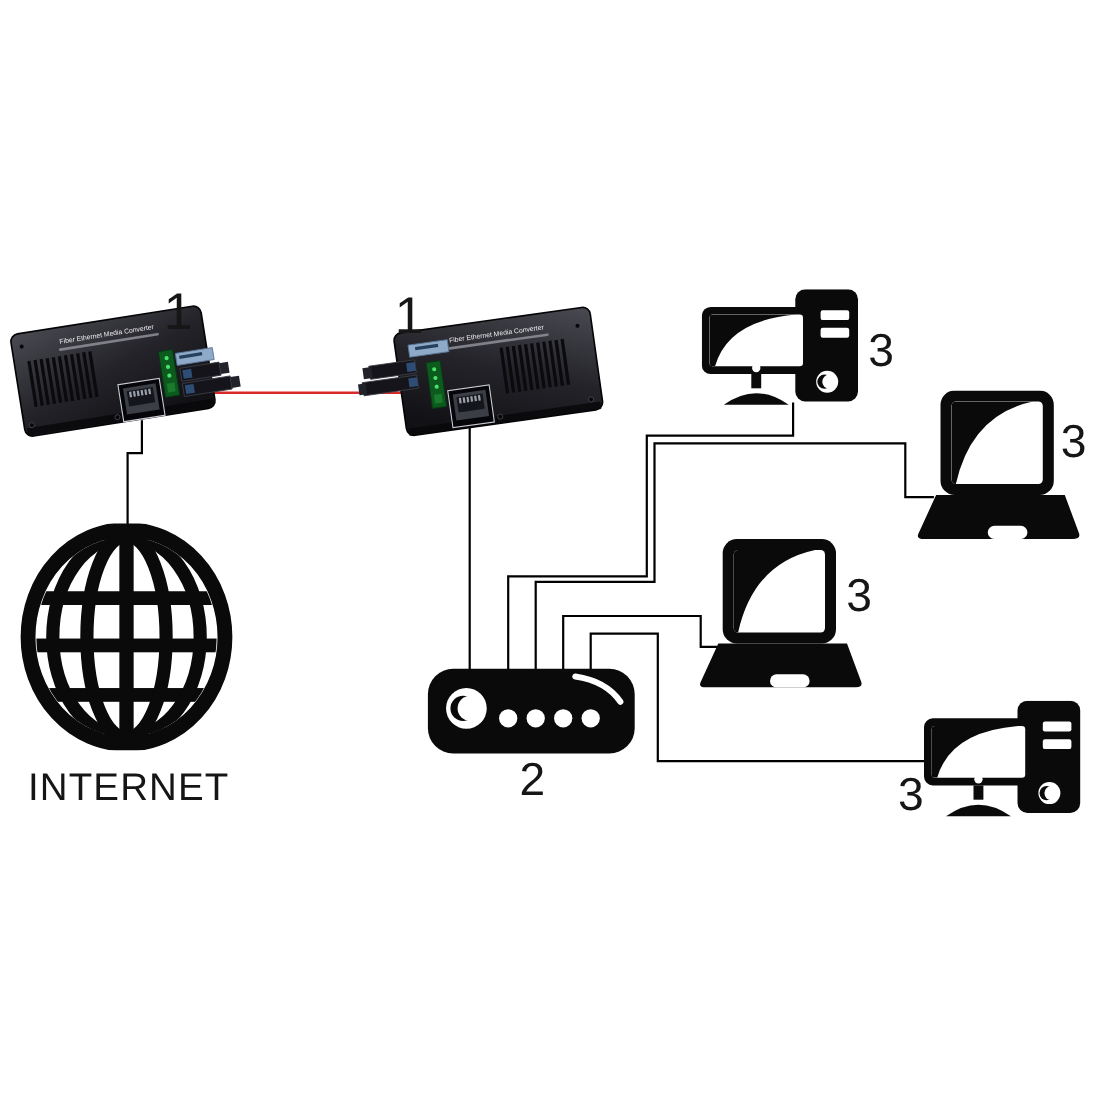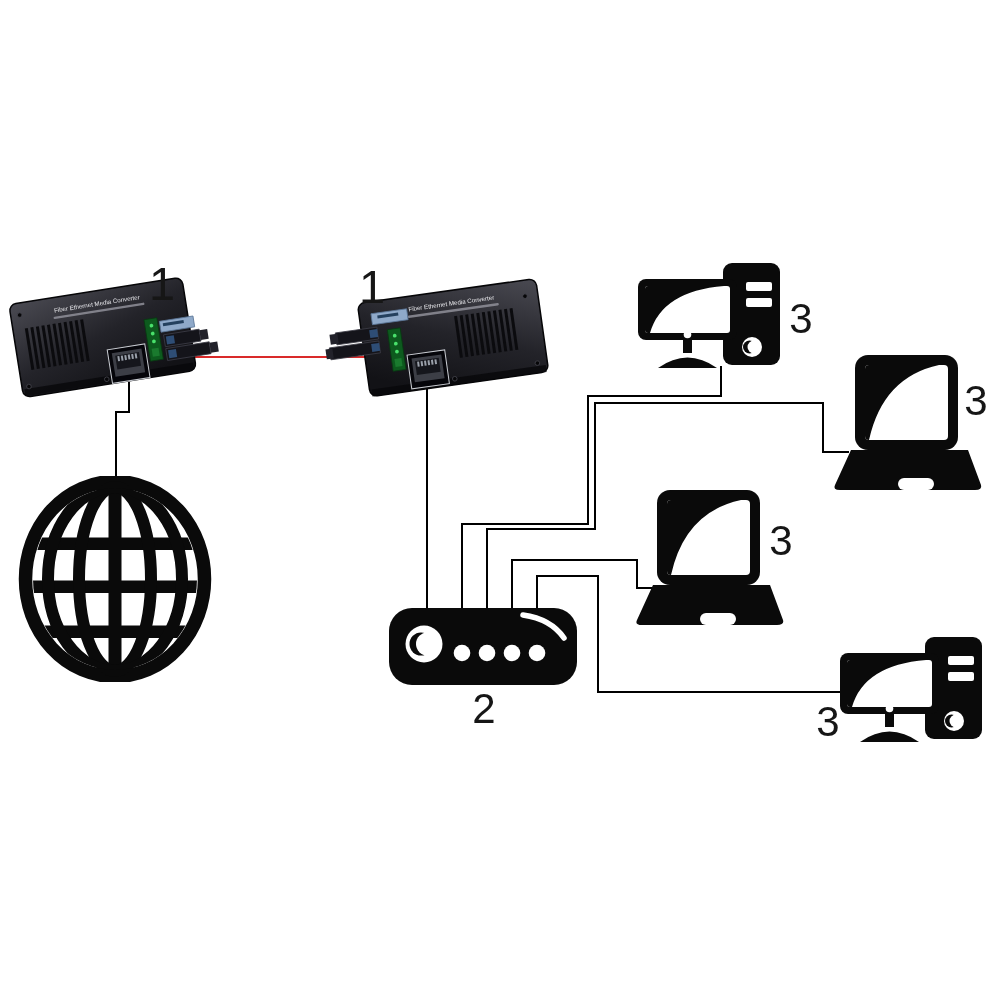"INTERNET" div.internet-label { html: none -> <div>INTERNET</div> }
